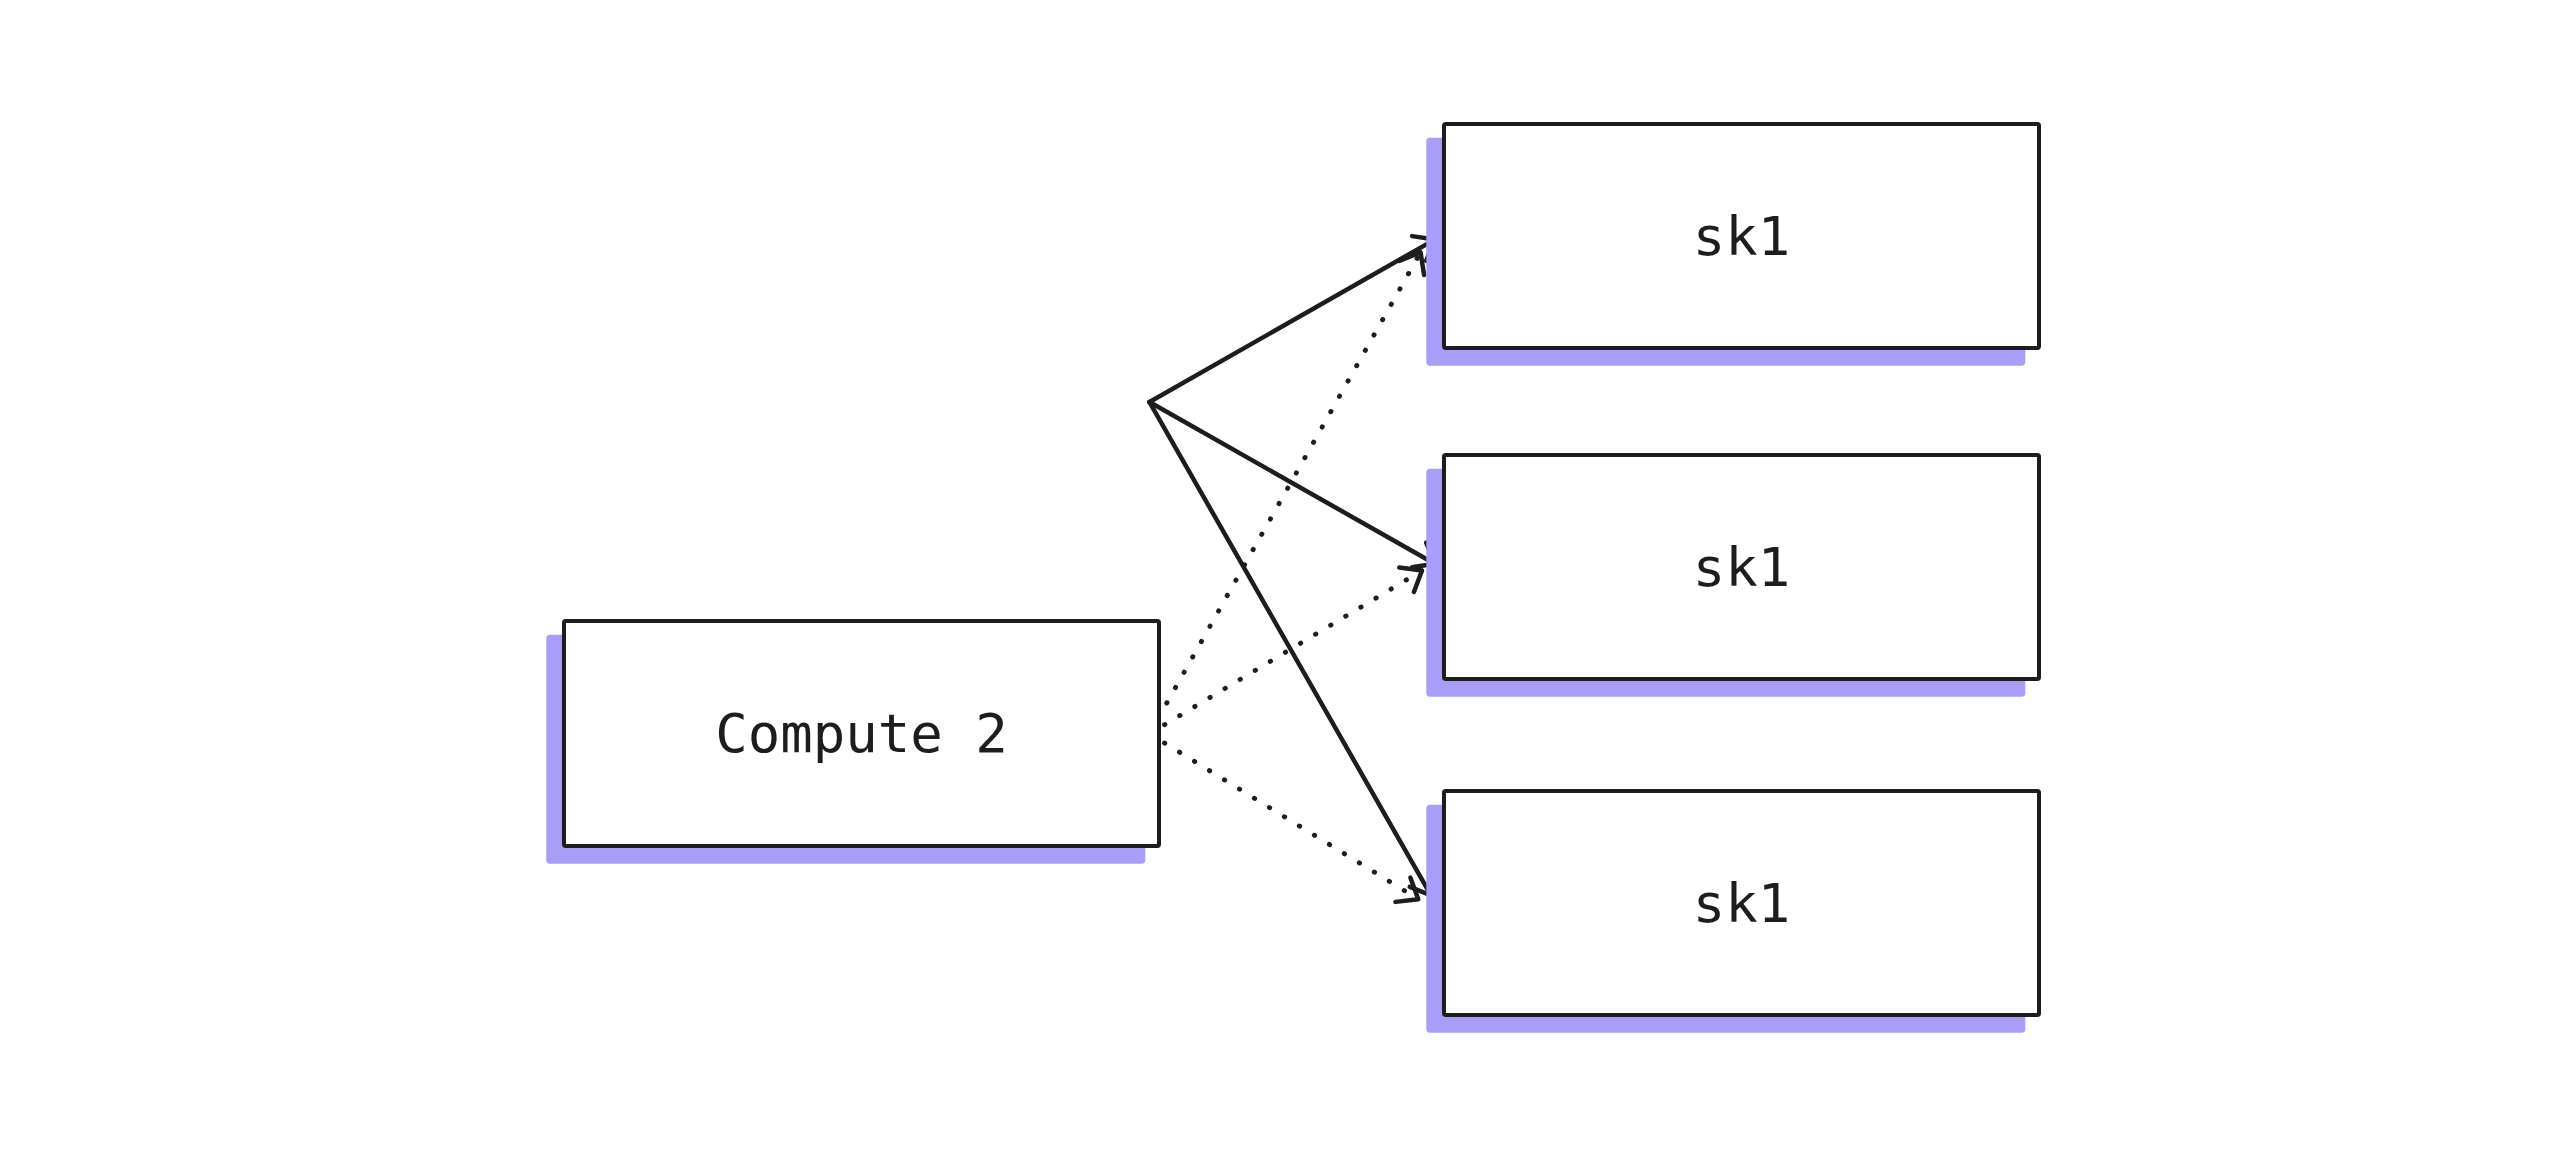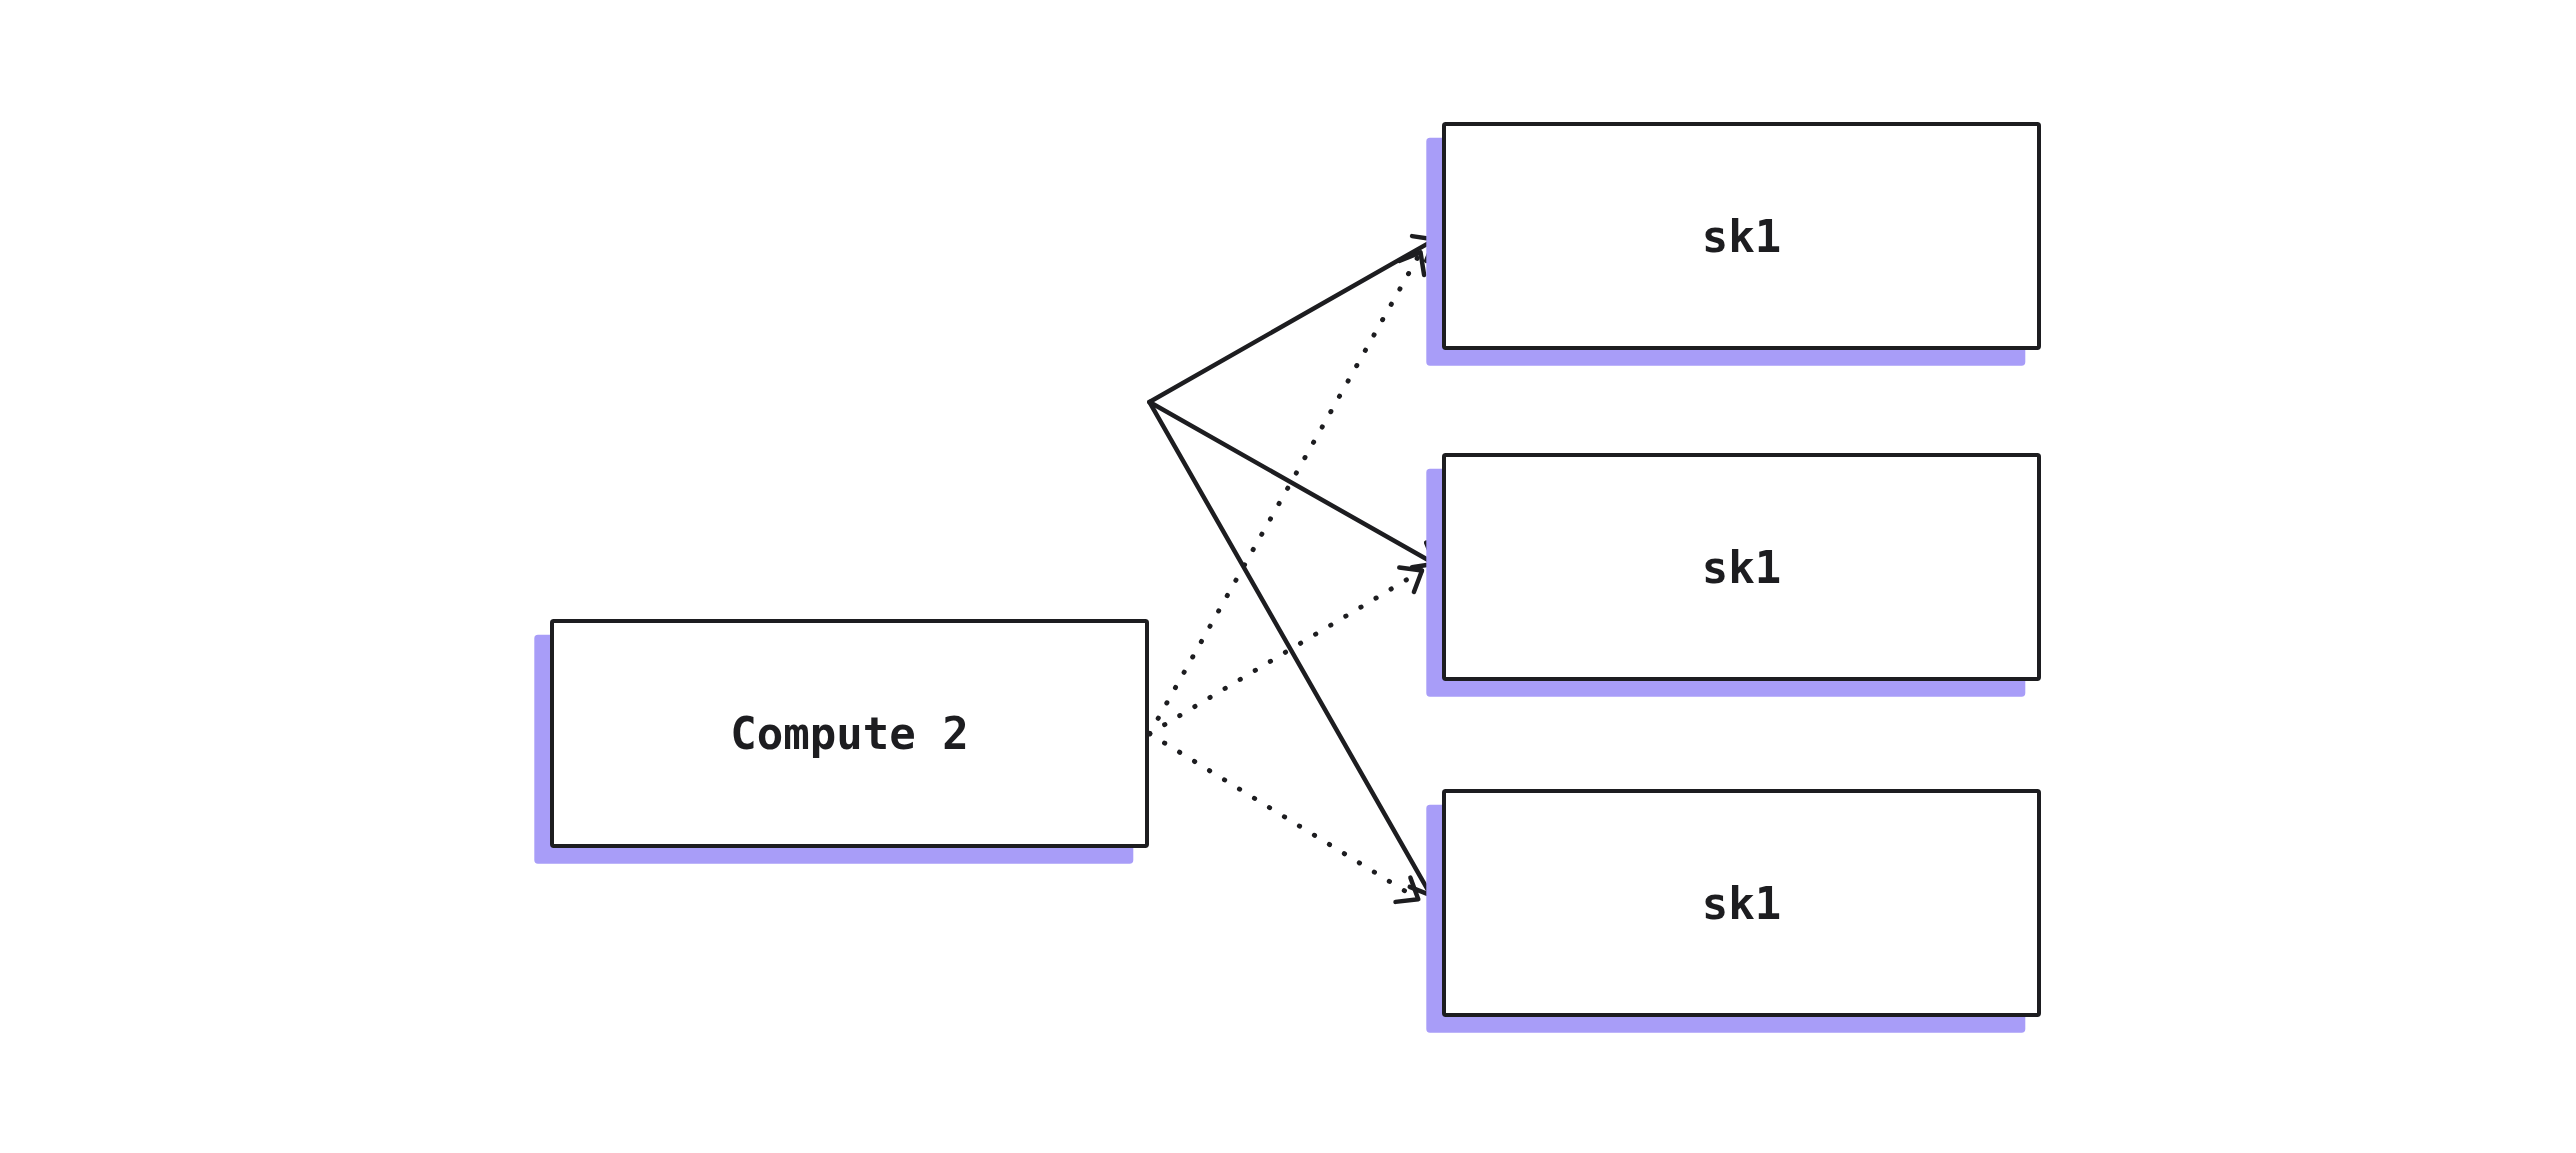"sk1" .node-label { font-size: 44px -> 54px; font-weight: 700 -> 400 }
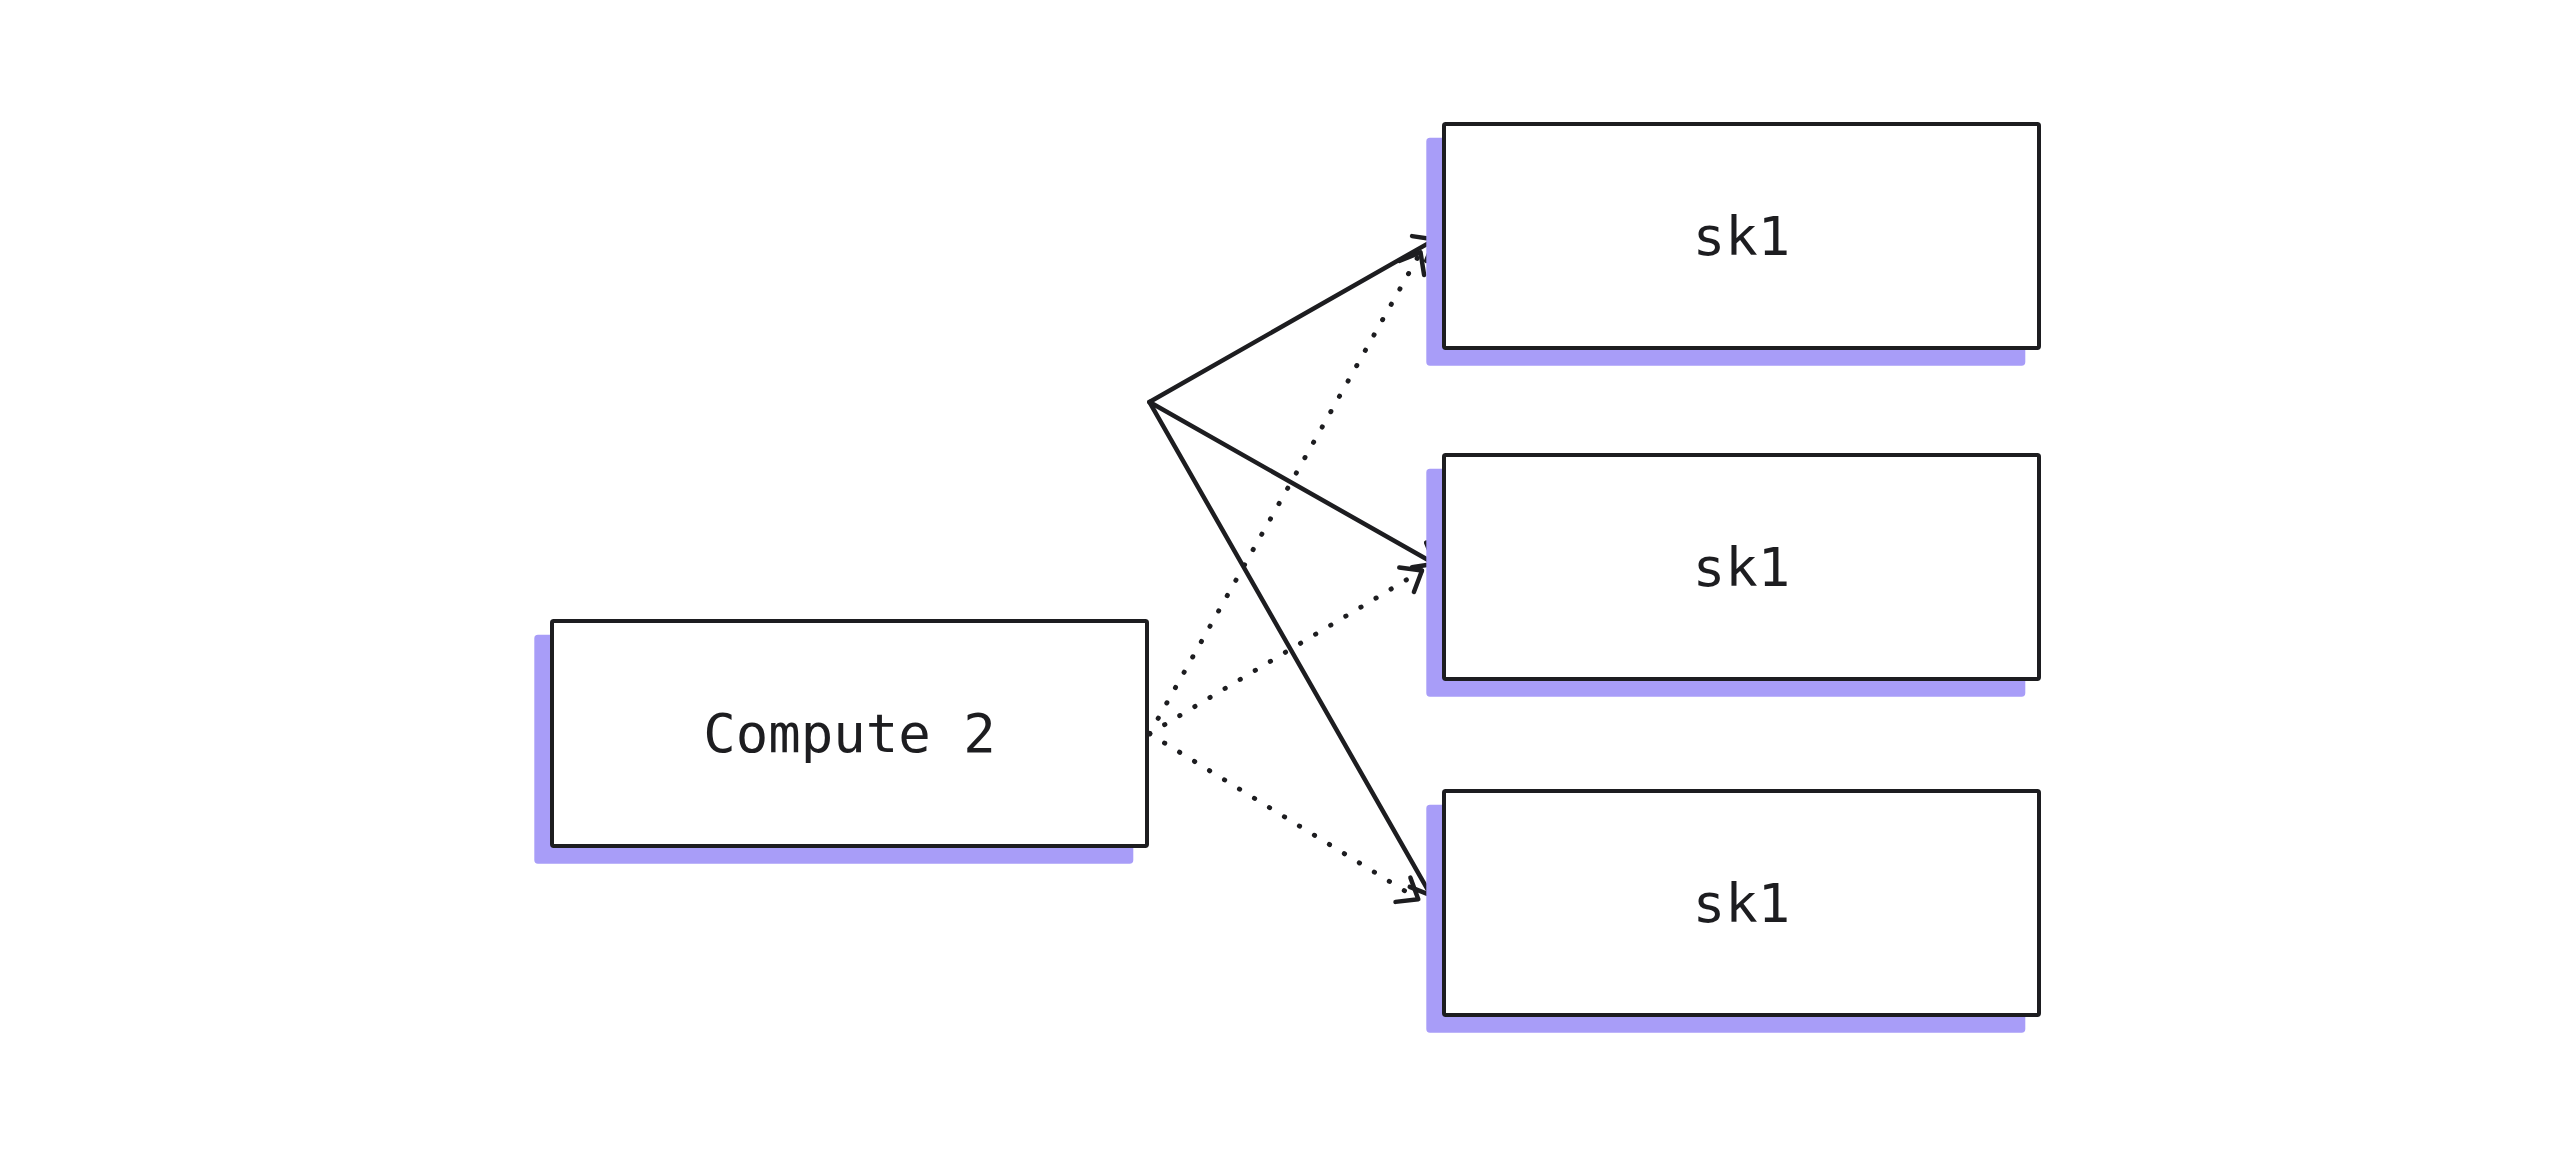"Compute 2" #node-compute2 { left: 550px -> 562px }
